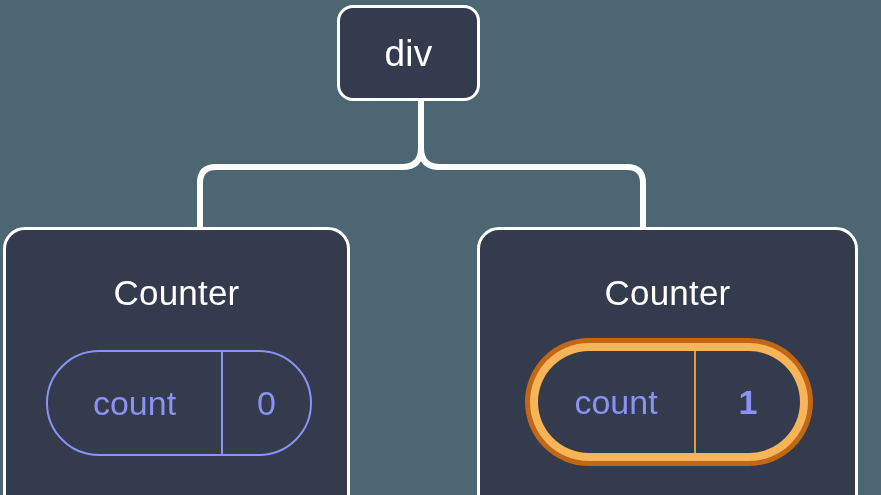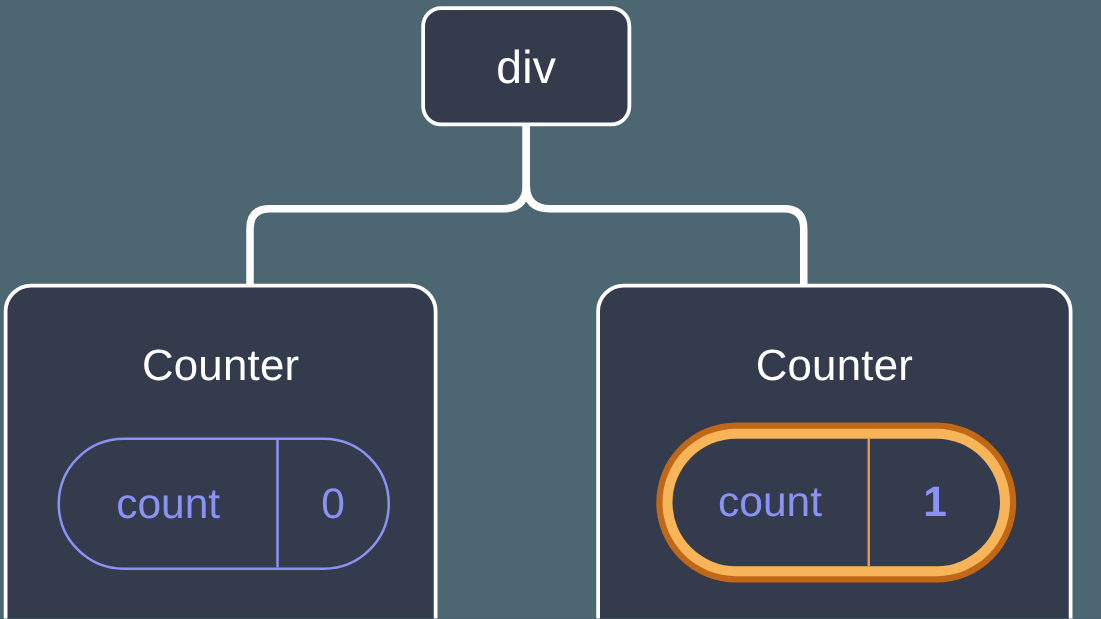"div" .node-root { width: 168px -> 143px }
